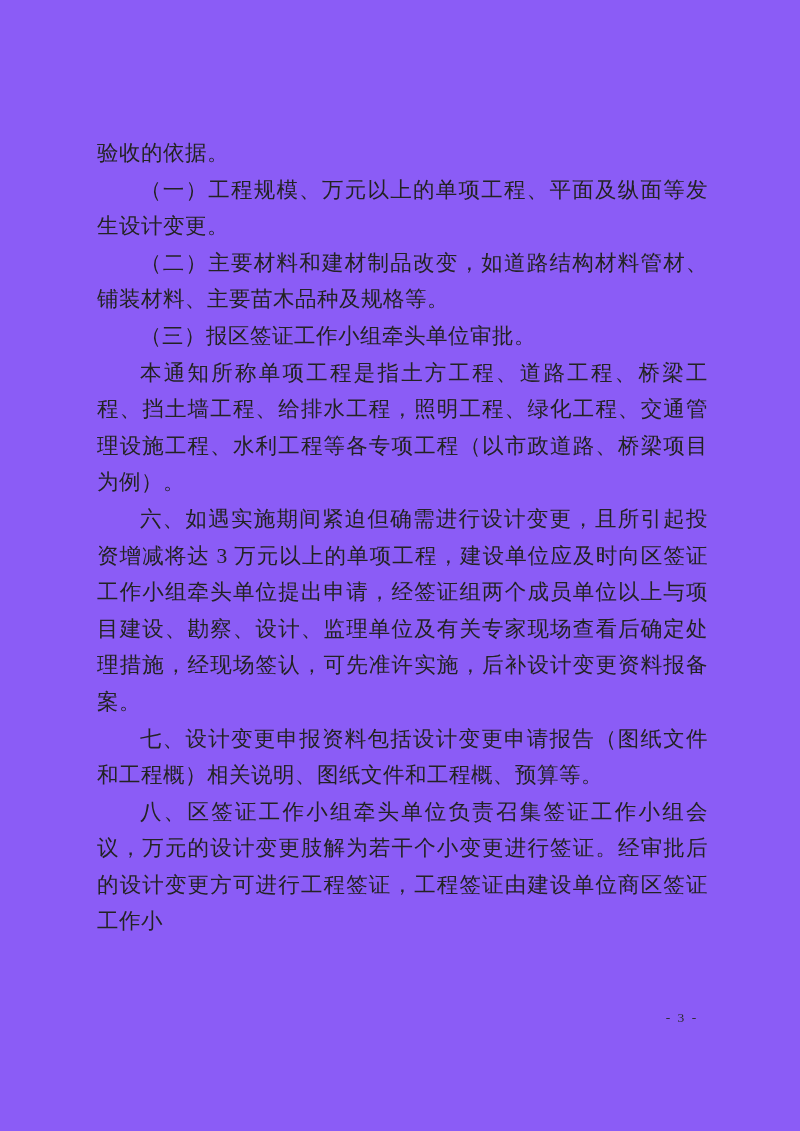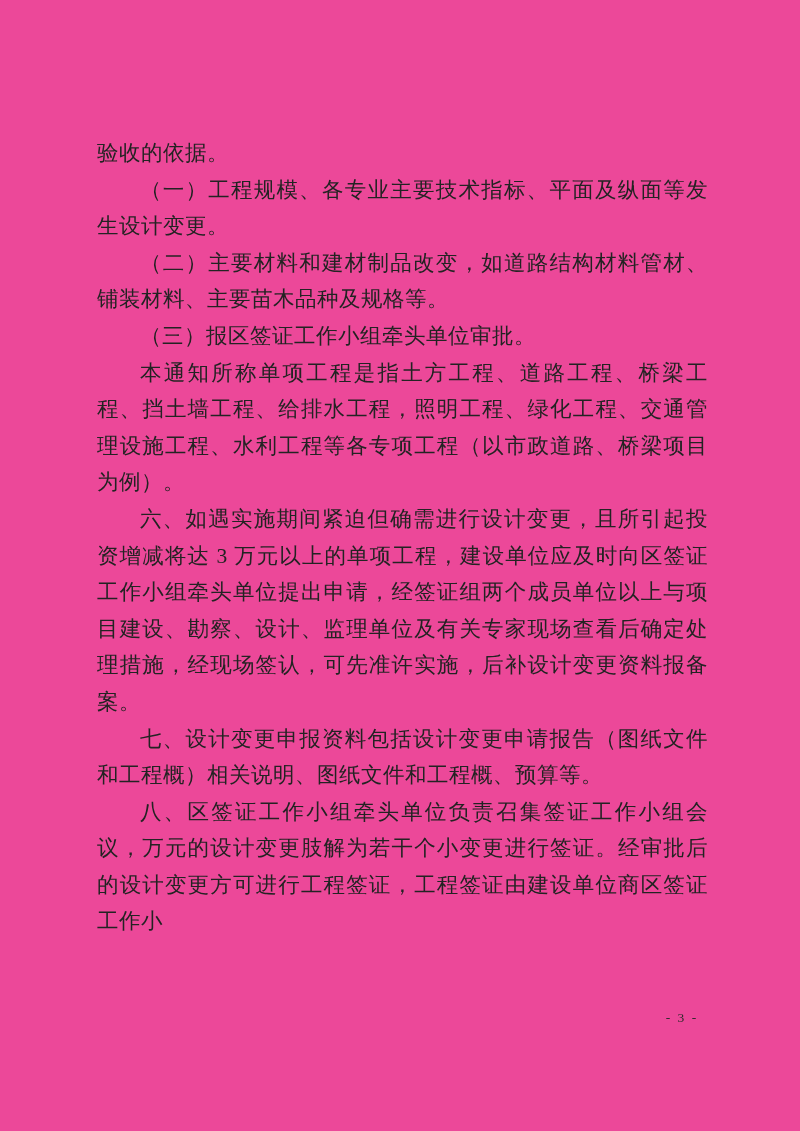"验收的依据。" .page { background: #ec4899 -> #8b5cf6 }
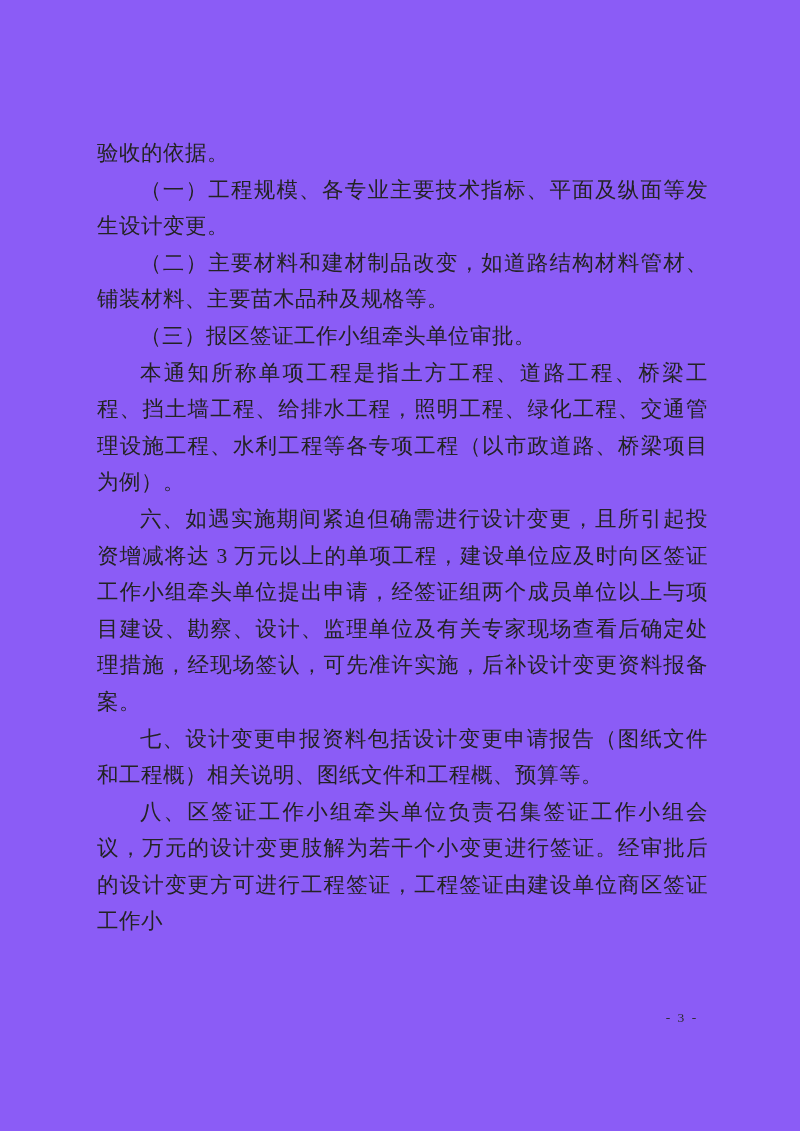"（一）工程规模、各专业主要技术指标、平面及纵面等发生设计变更。" p.indent { text: 各专业主要技术指标 -> 万元以上的单项工程 }
